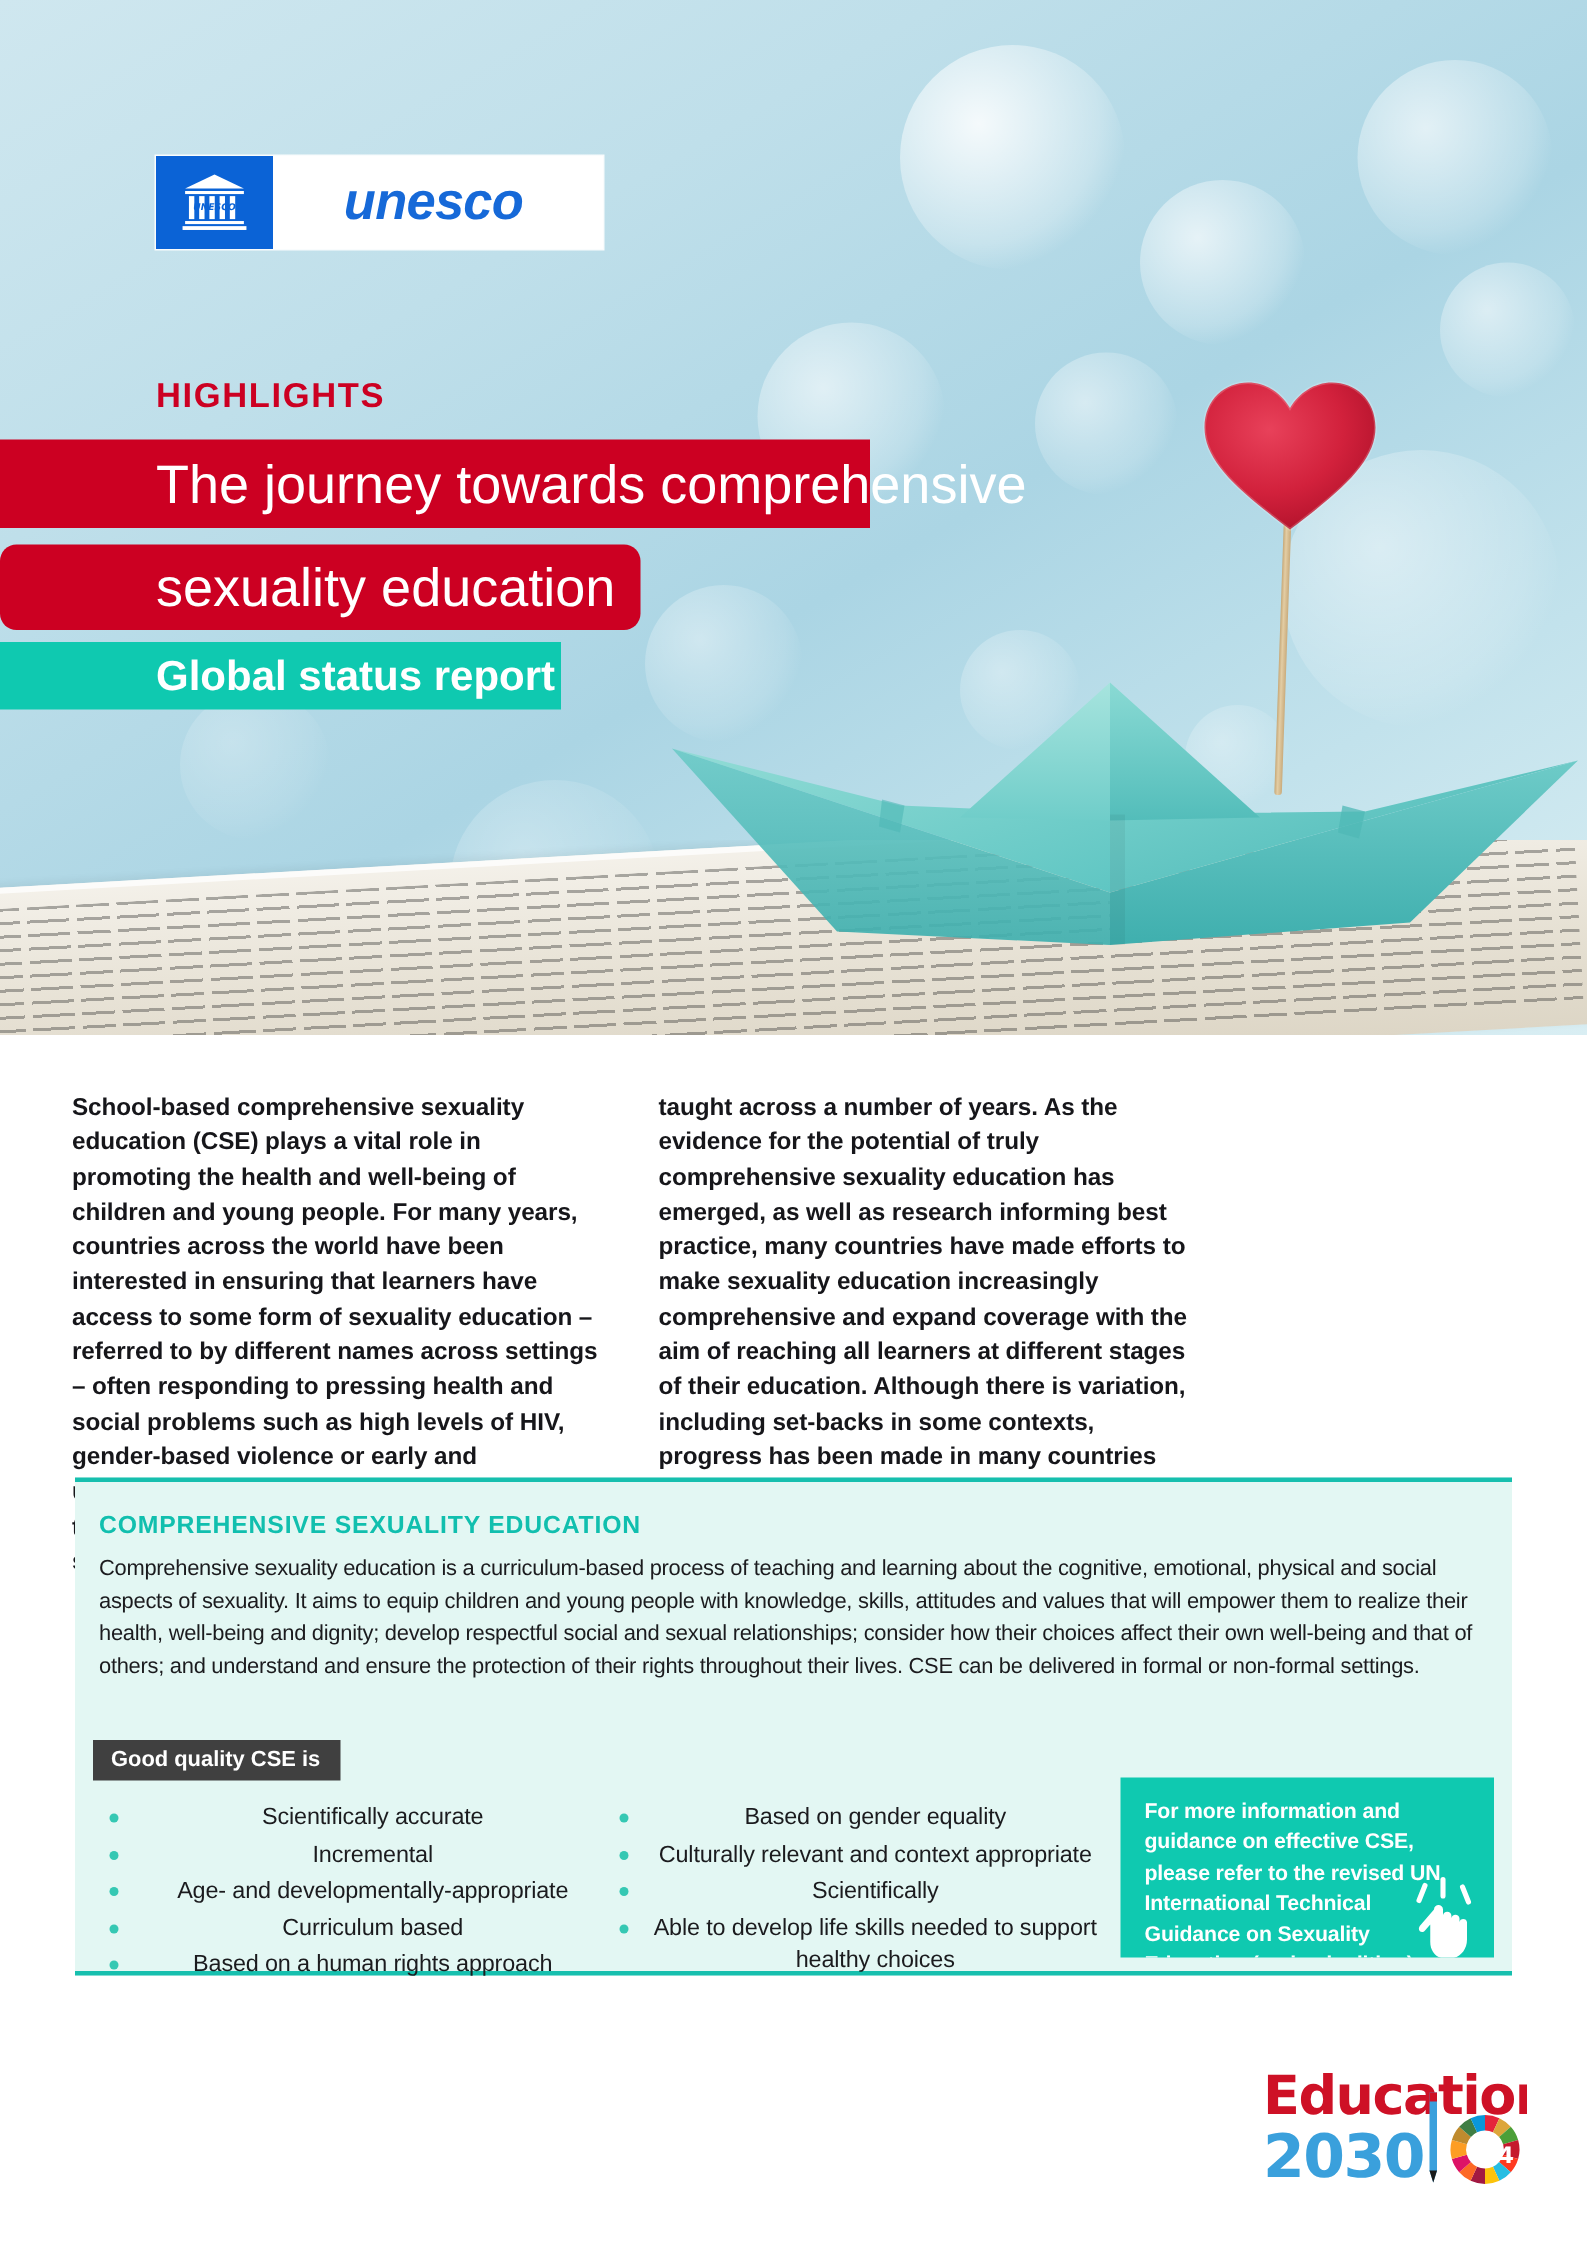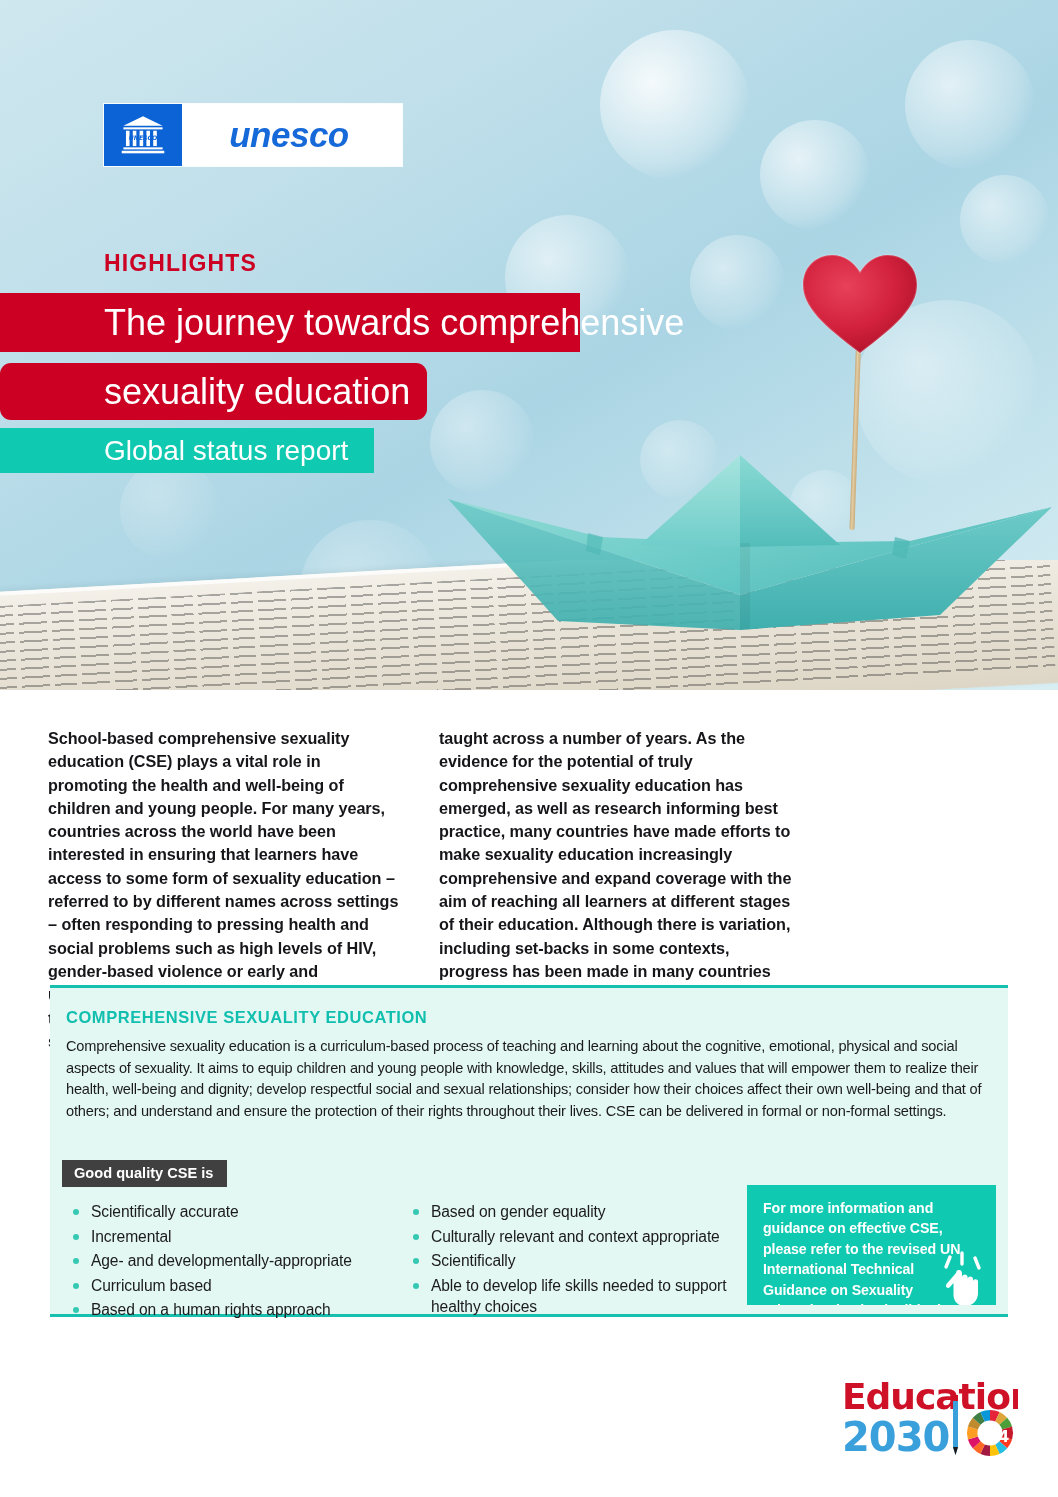"Global status report" .band-3 { font-weight: none -> bold }
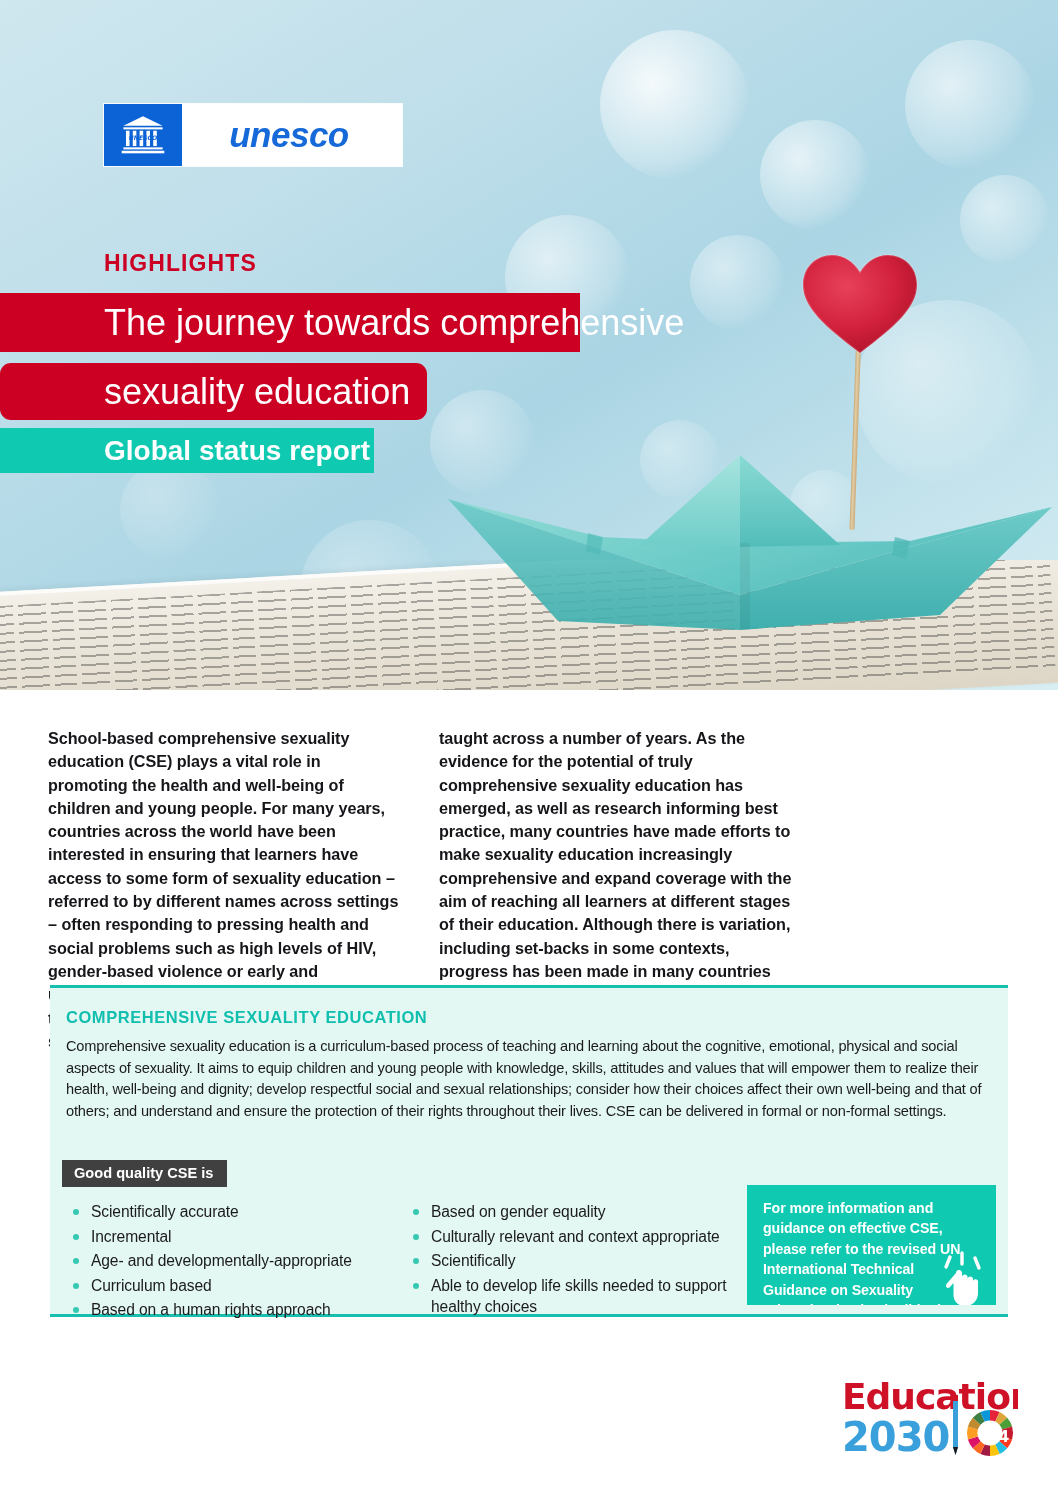"Scientifically accurate" ul.blist li { text-align: none -> center }
